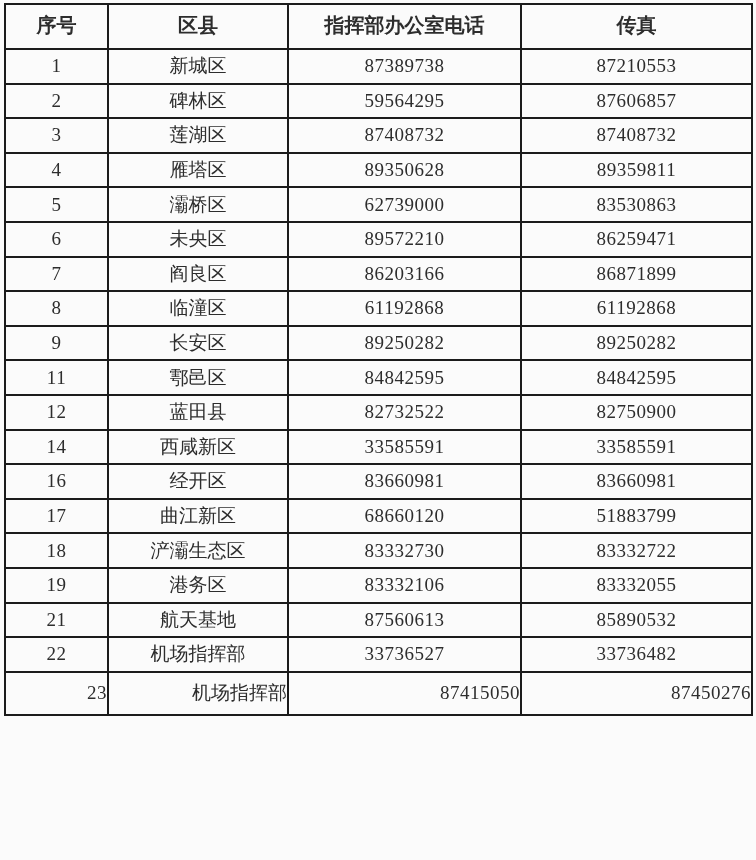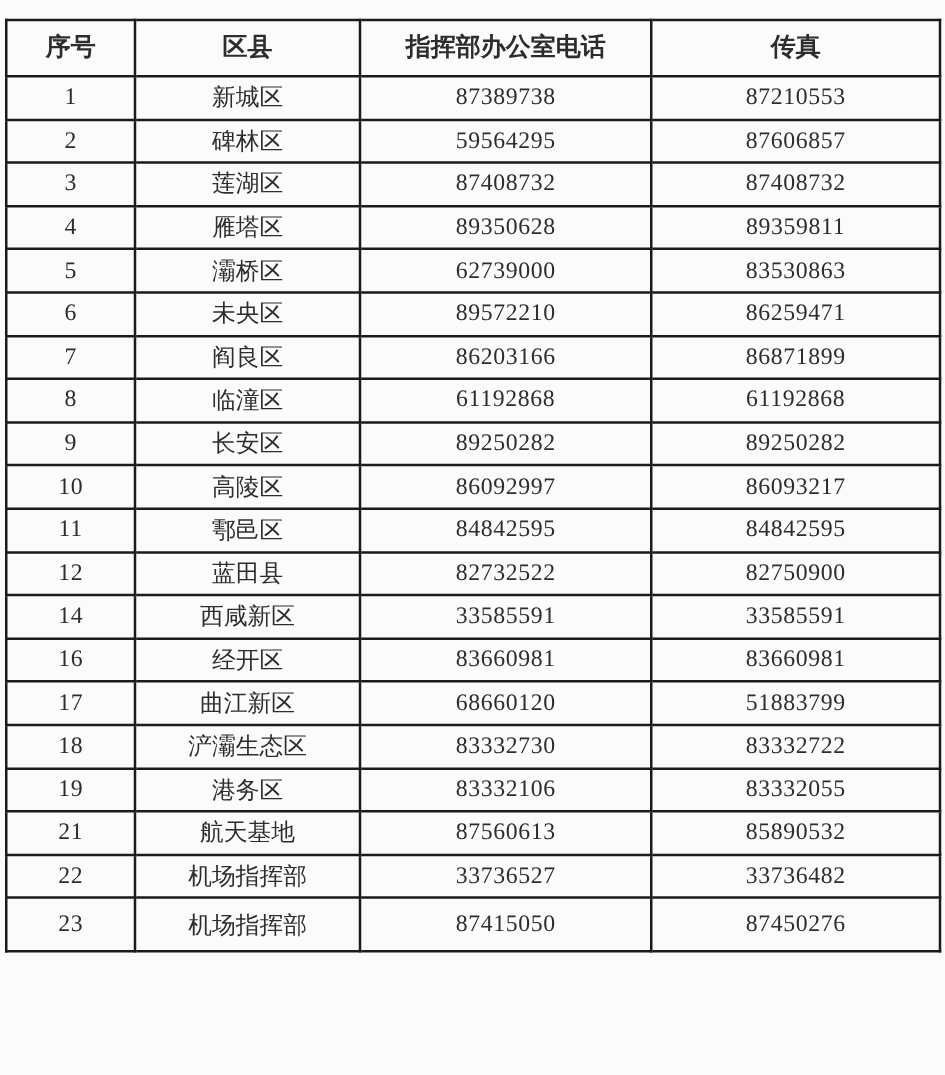"序号" table.contact-table { margin-top: 12px -> none }
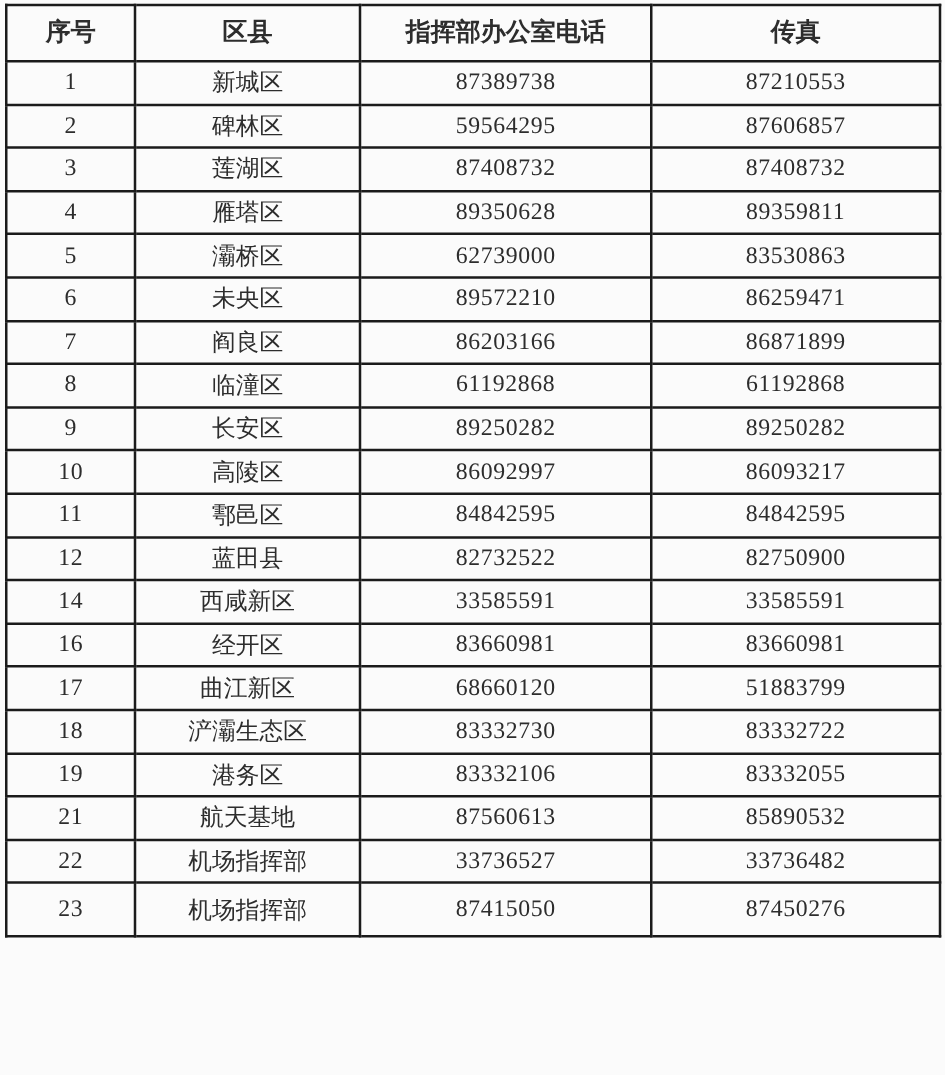"10" tr { html: <tr> <td>10</td> <td>高陵区</td> <td>86092997</td> <td>86093217</td> </tr> -> none }
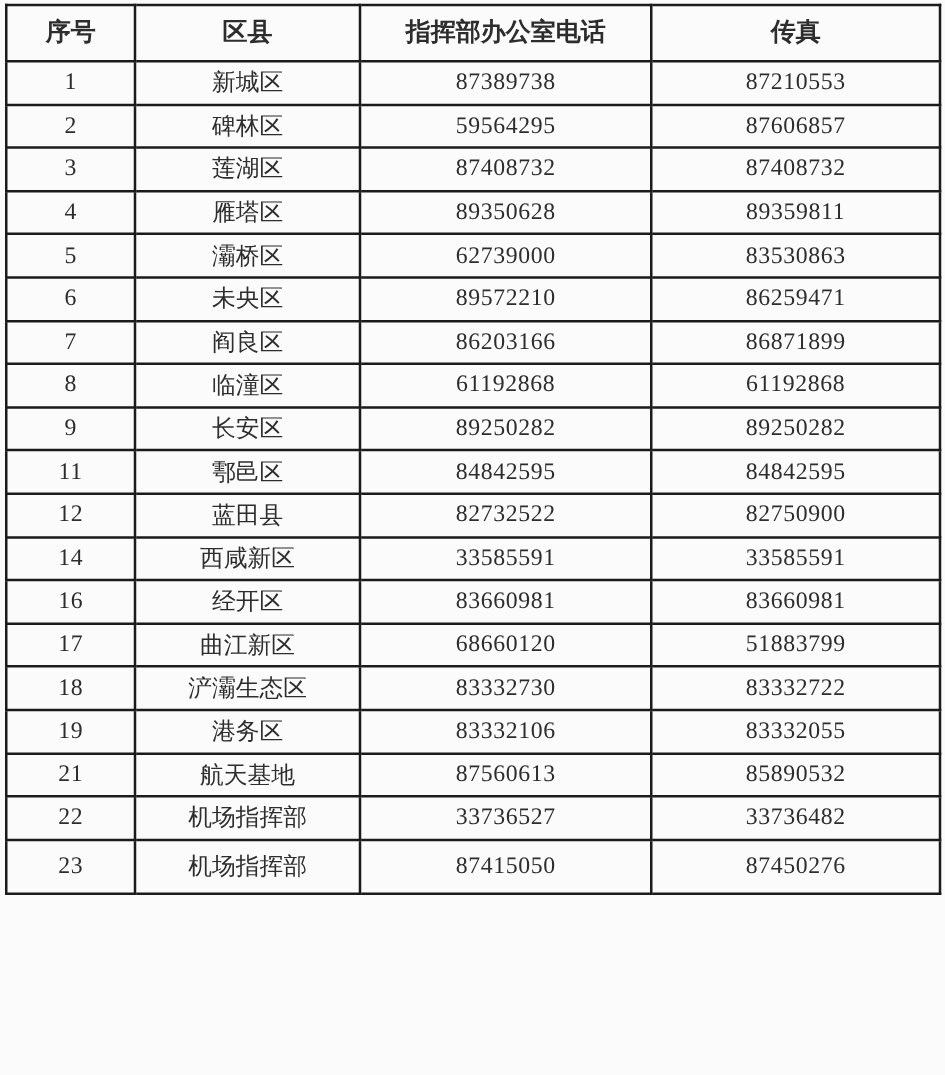"23" .contact-table tbody tr:last-child td { text-align: none -> right }
